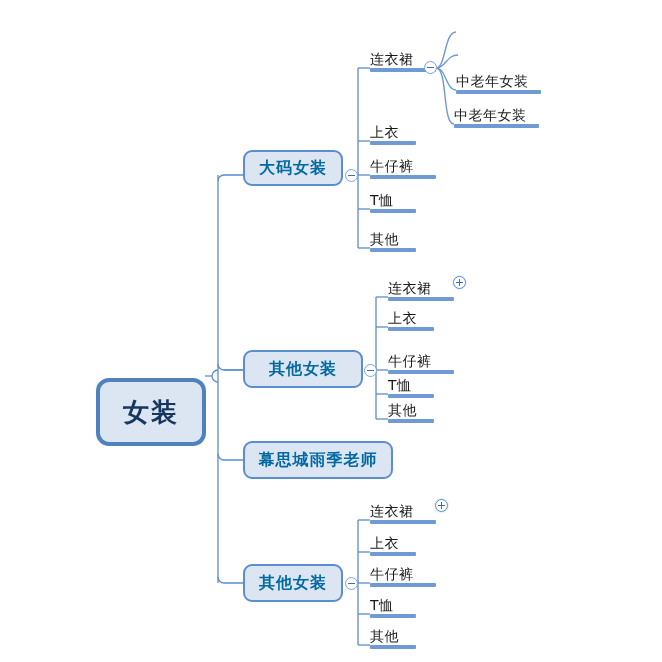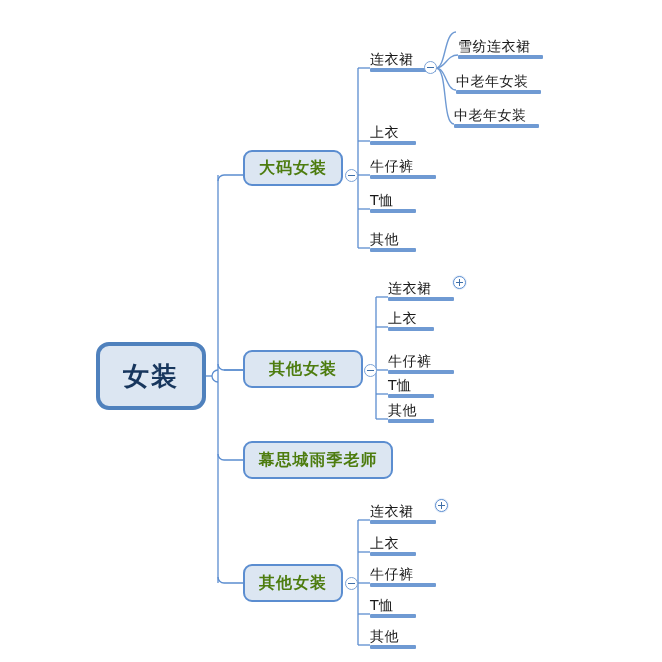"雪纺连衣裙" div.leaf { html: <div> <span>雪纺连衣裙</span> <span></span> </div> -> none }
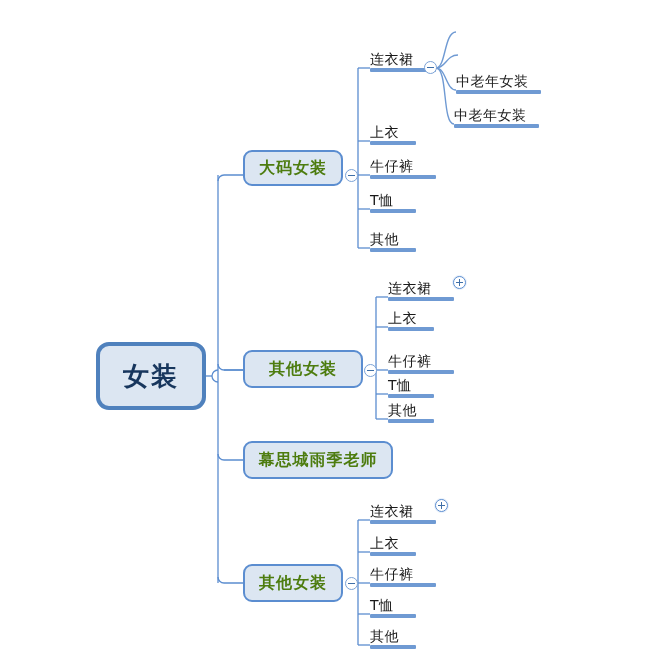"大码女装" .node-branch { color: #4d7c0f -> #0369a1 }
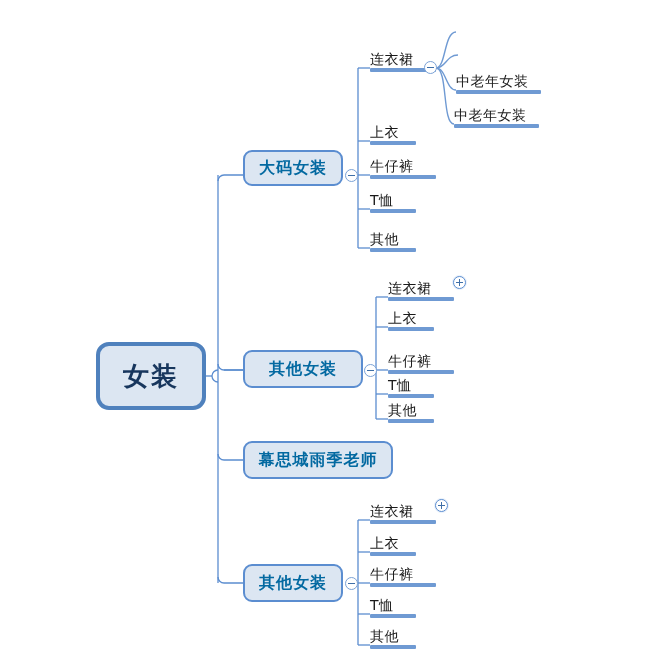"女装" .node-root { margin-top: none -> 36px }
